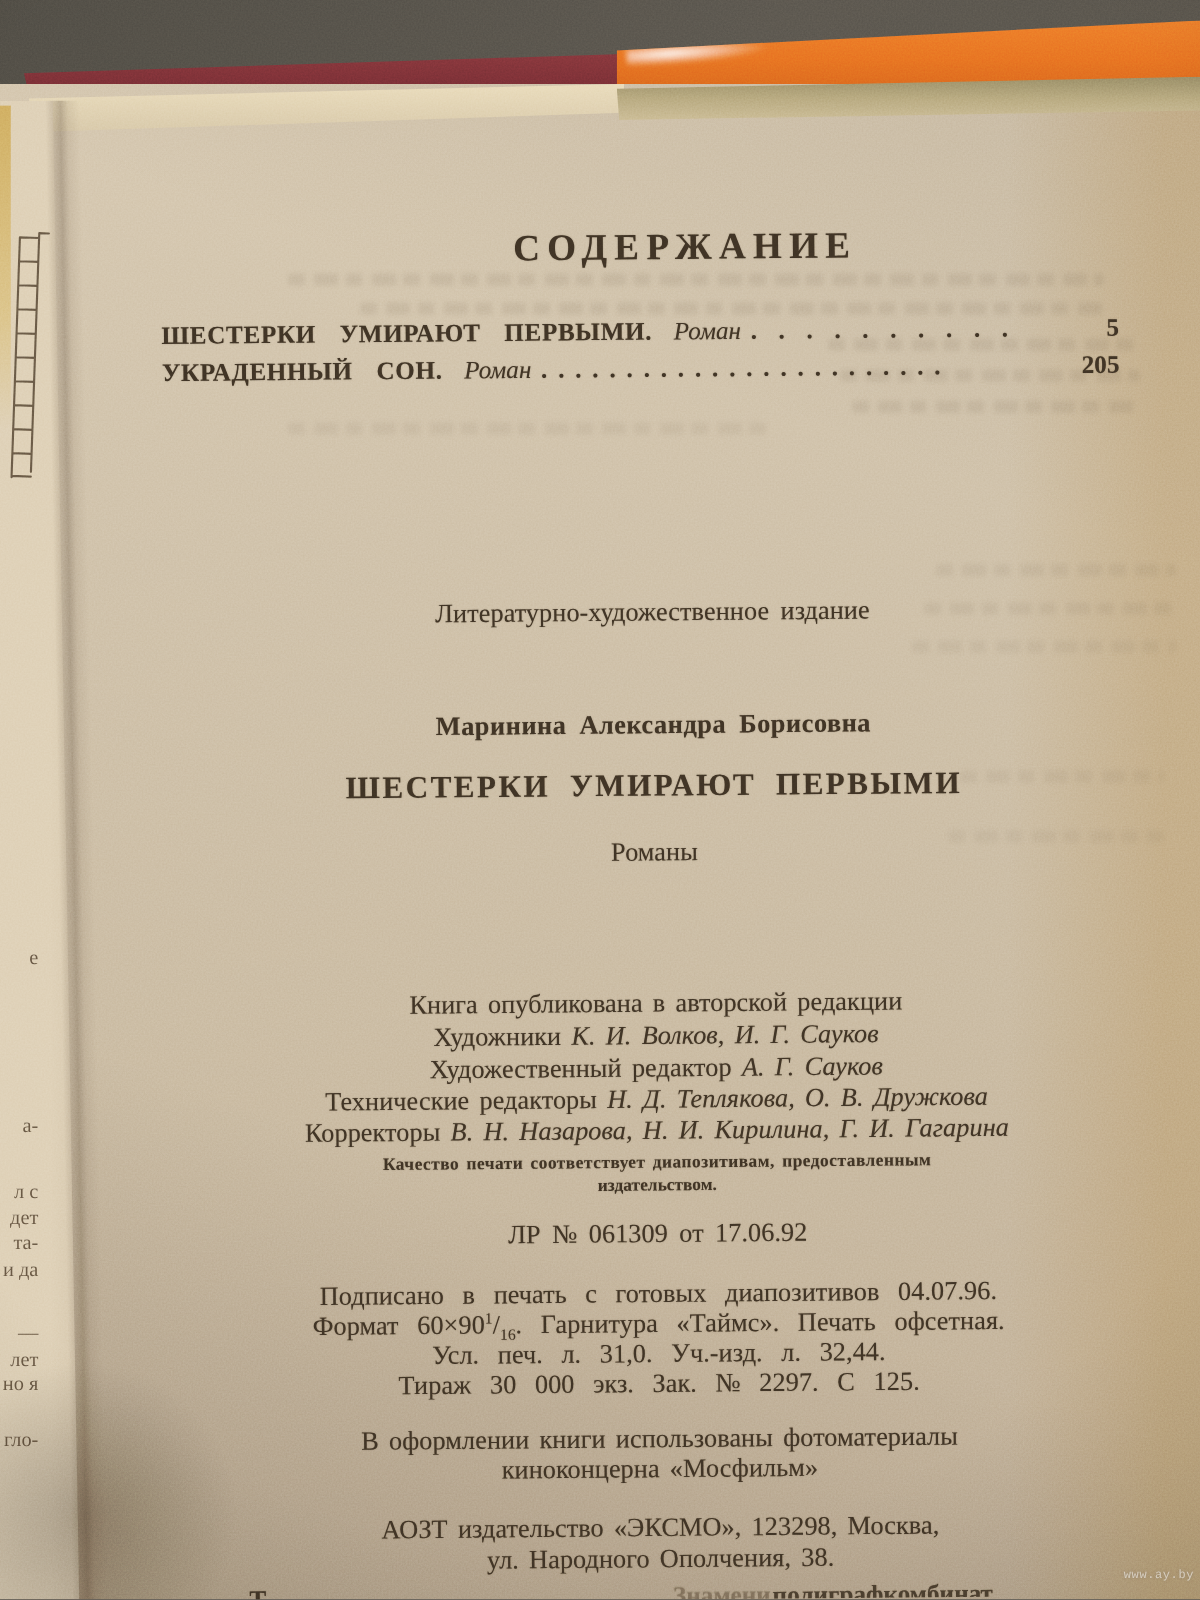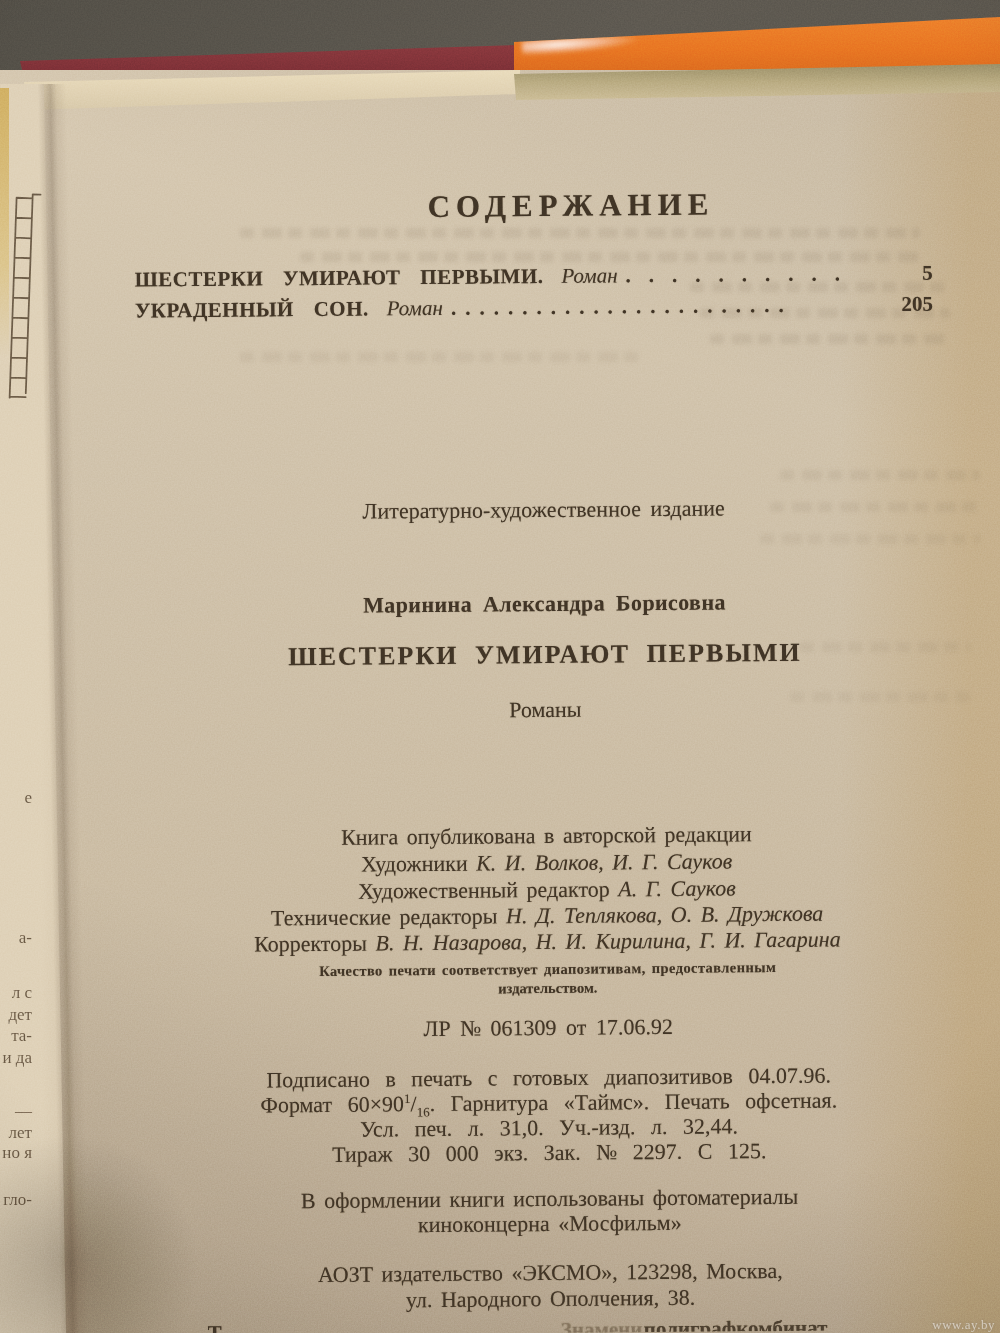"www.ay.by" .watermark { bottom: 0 -> 14px; font-family: Liberation Serif, serif -> Liberation Mono, monospace; font-size: 13px -> 10px }
